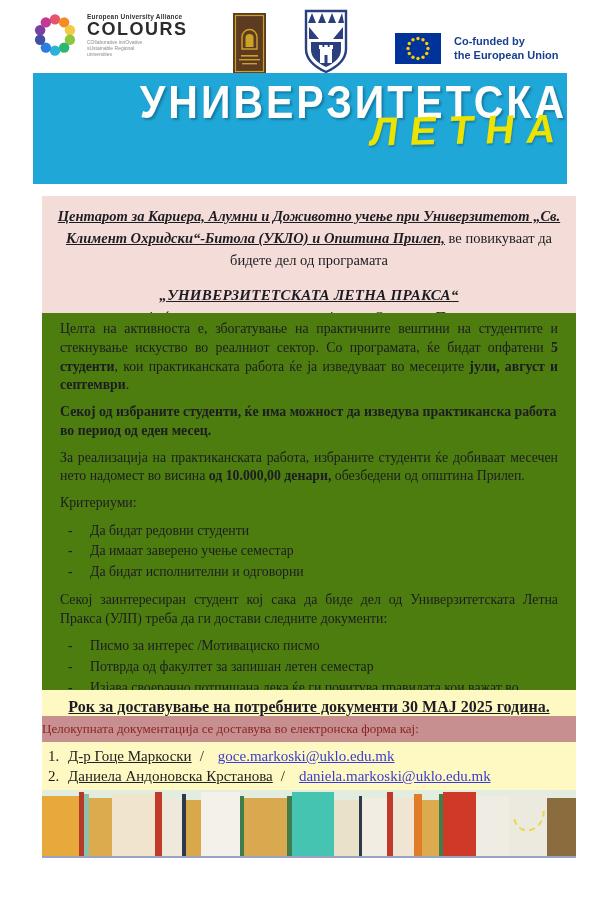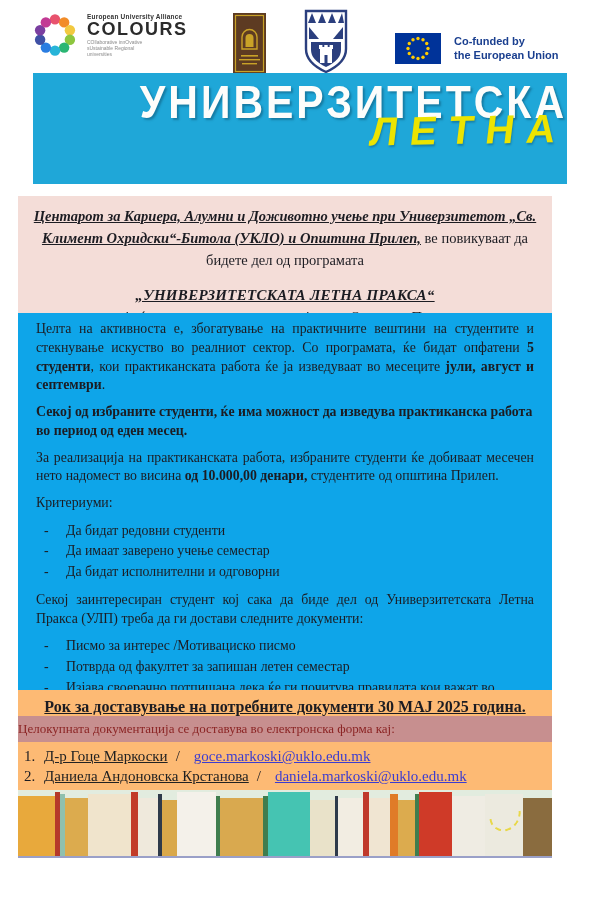"Центарот за Кариера, Алумни и" .sec { left: 18px -> 42px }
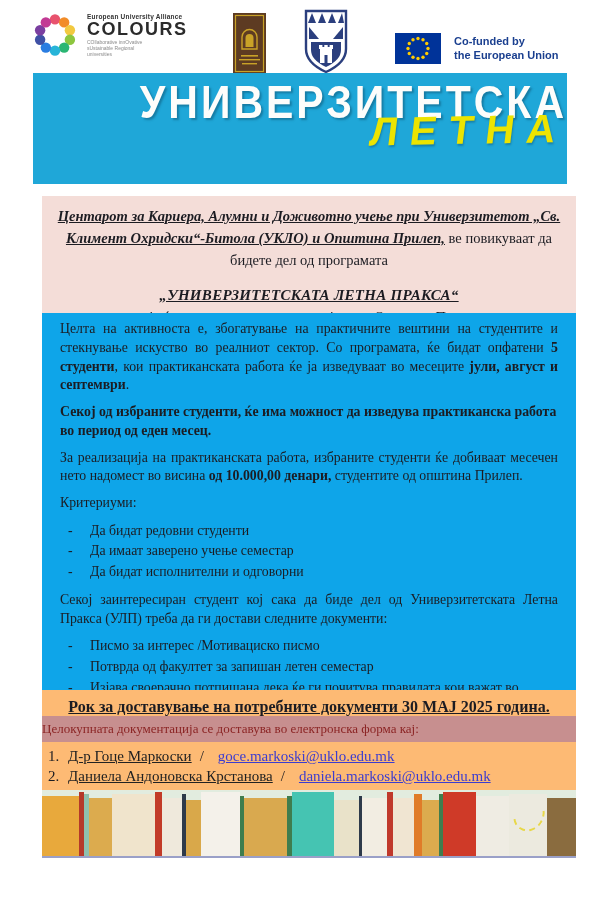"Целта на активноста е, збогатување" .bluebody { background: #0ea5e9 -> #4d7c0f }
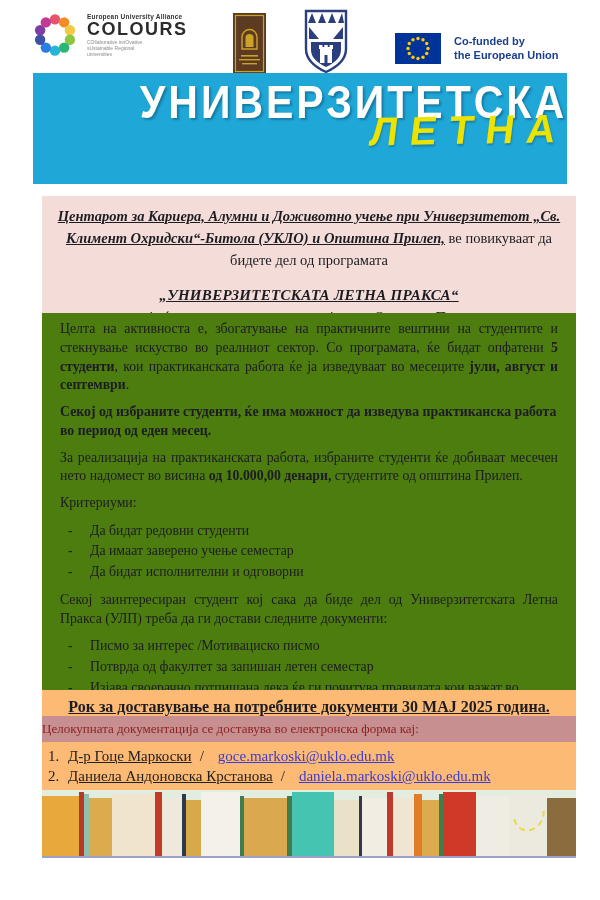"студентите од општина Прилеп." span { text: студентите -> обезбедени }
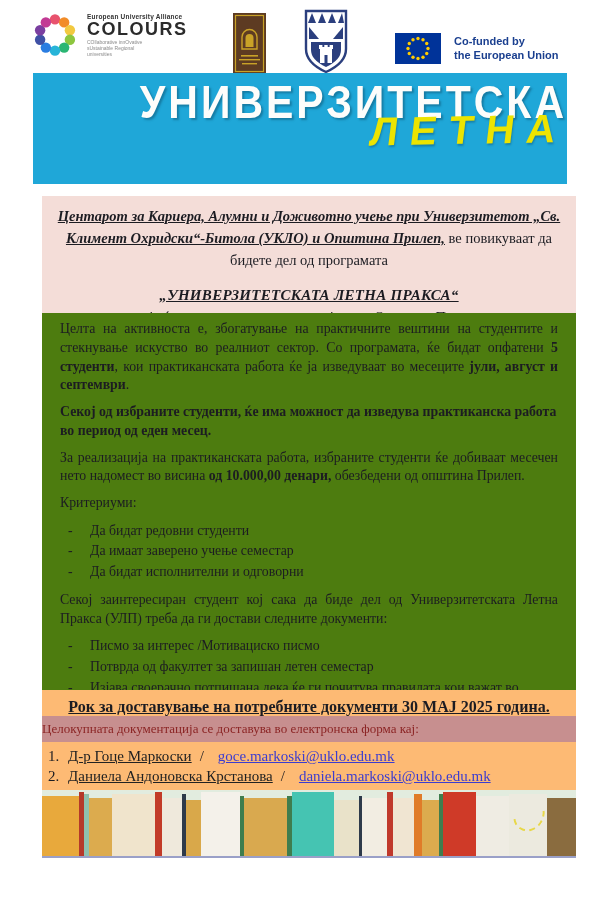"Рок за доставување на потребните" .peach { background: #fdba74 -> #fef9c3 }
